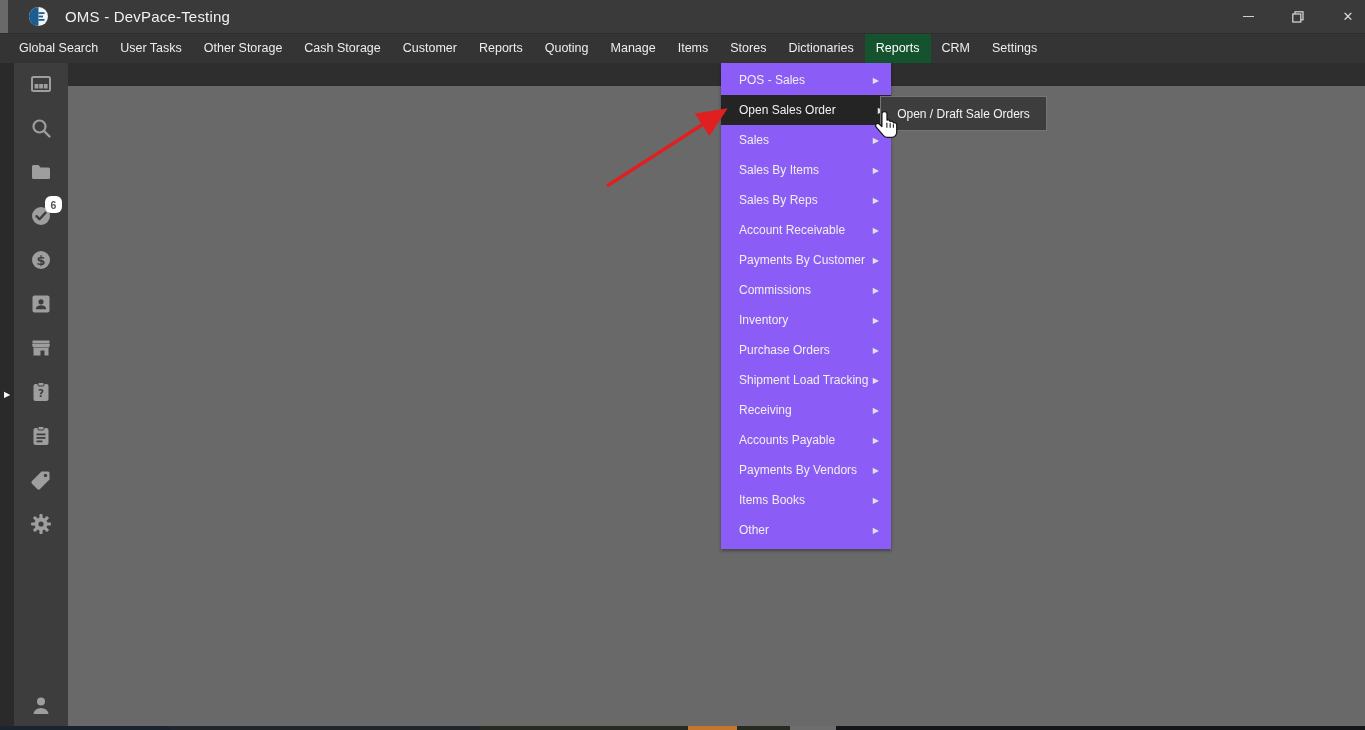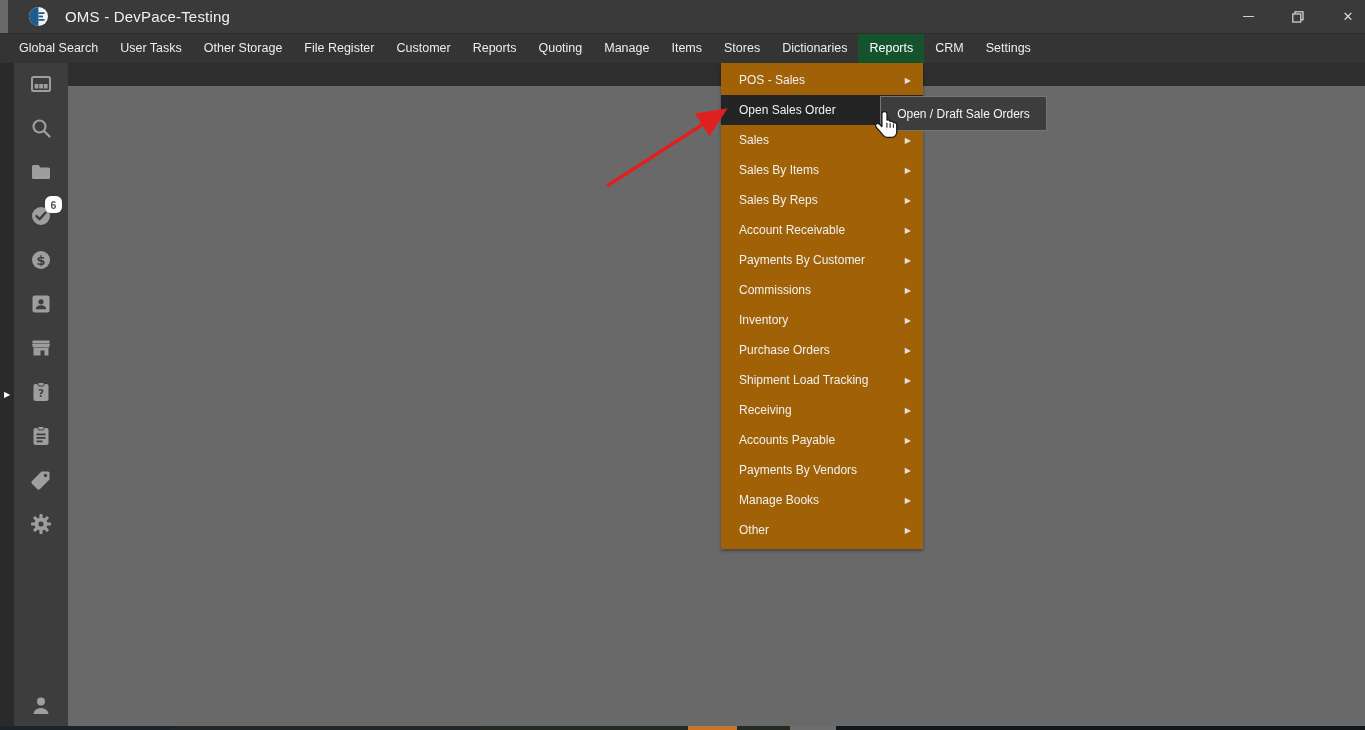"File Register" div.menubar-item { text: File Register -> Cash Storage }
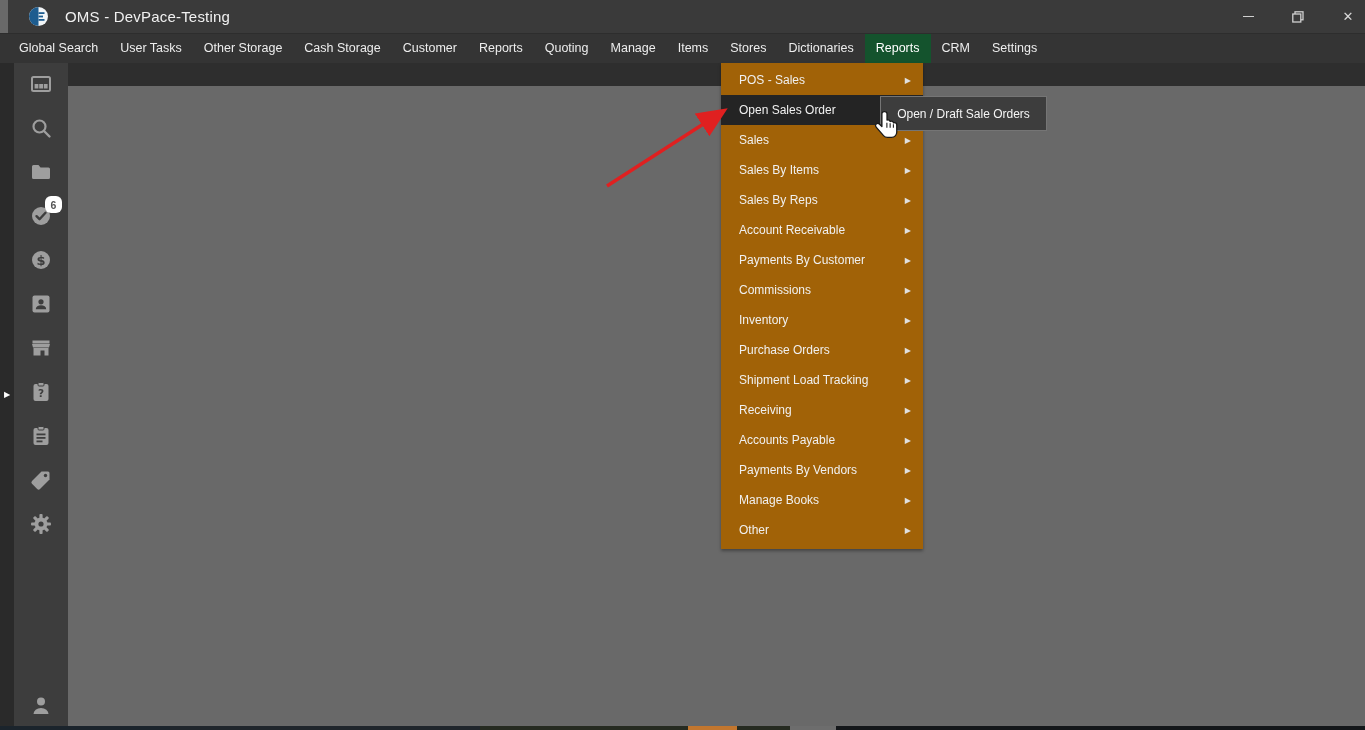"POS - Sales" .dropdown { background: #a16207 -> #8b5cf6; width: 202px -> 170px }
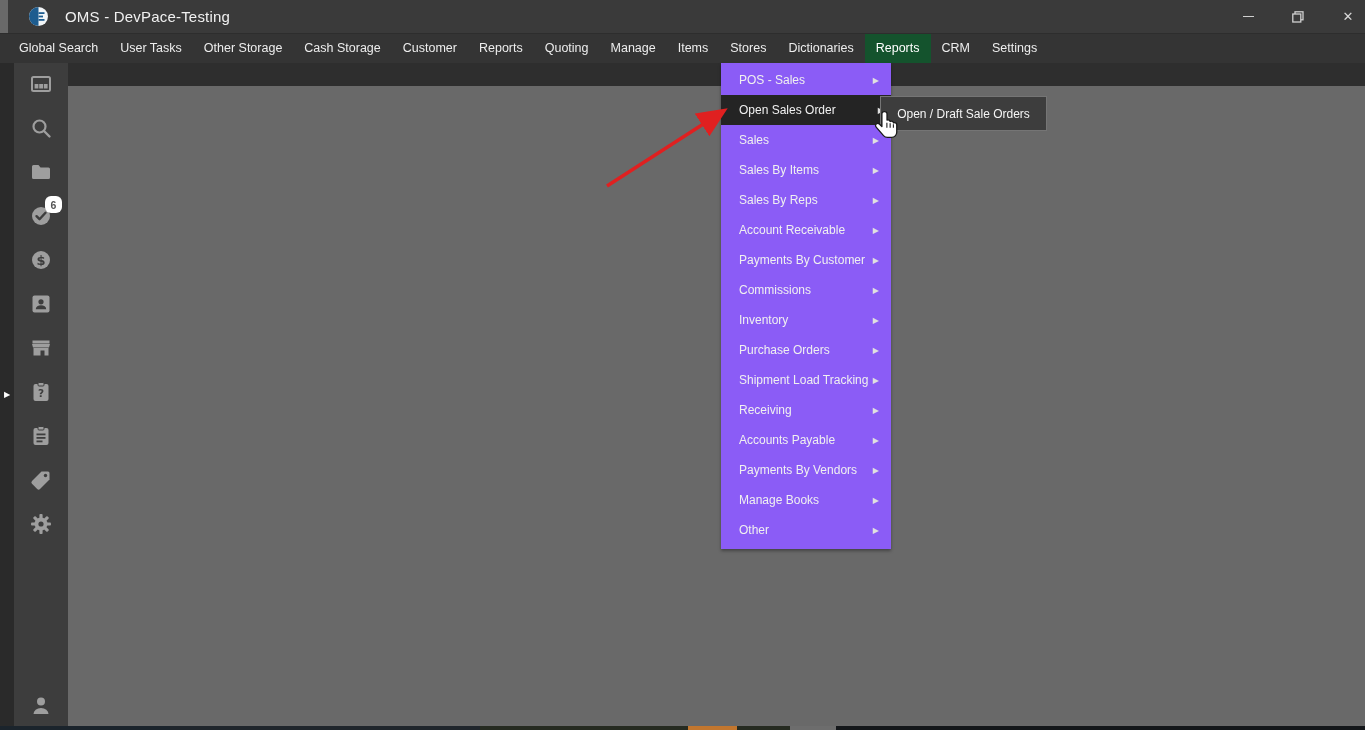"Manage Books" span.dd-label { text: Manage -> Items }
